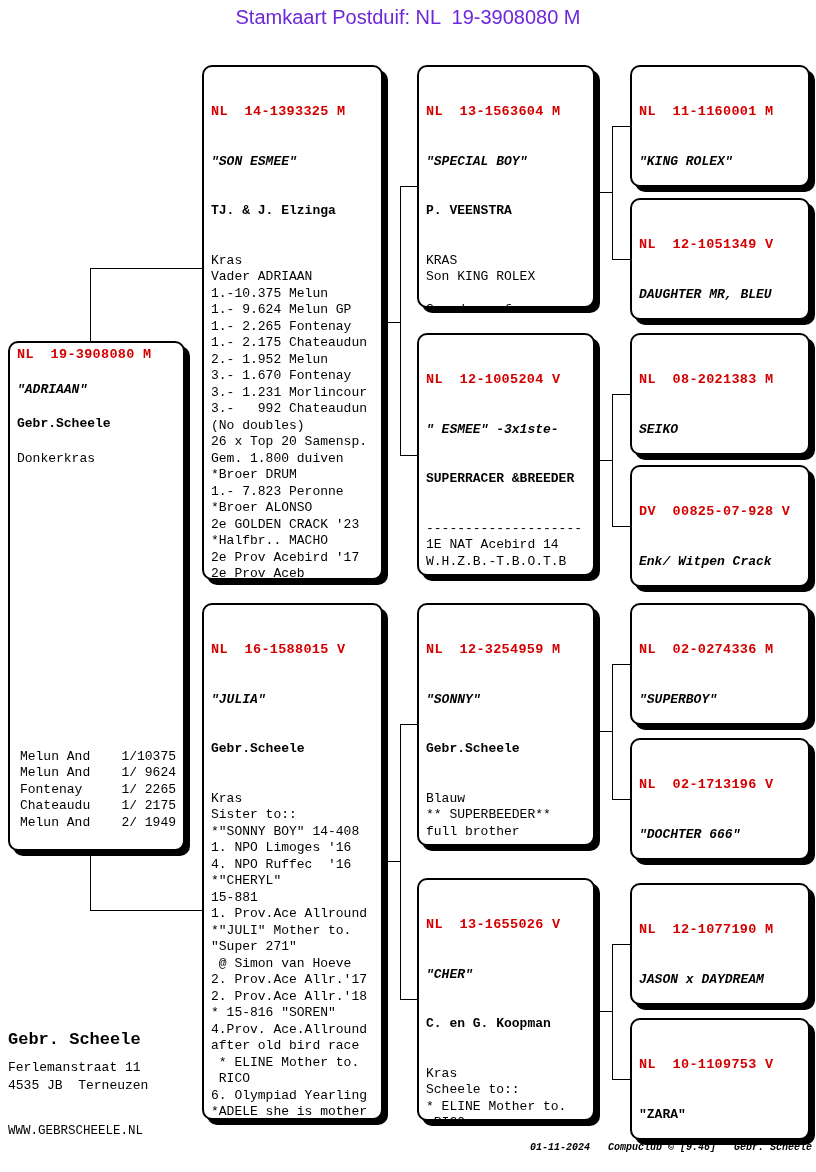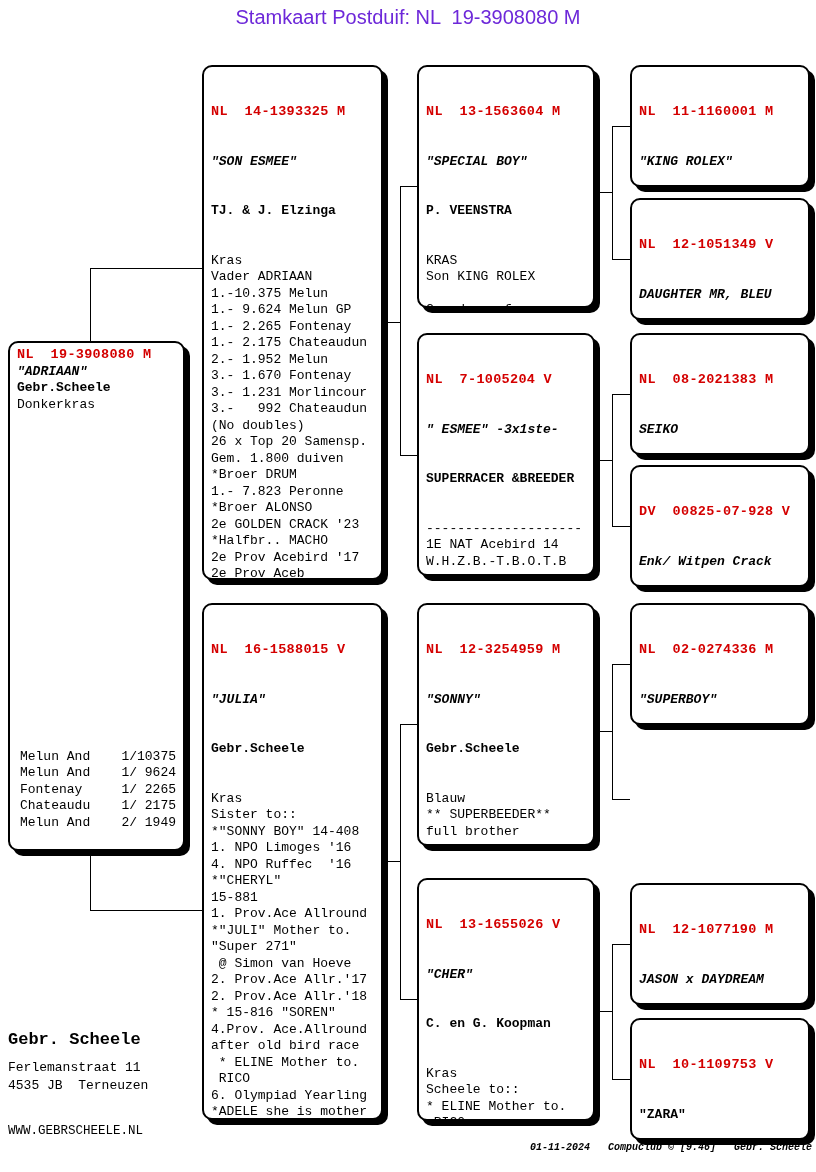"NL 19-3908080 M" .box.flexcol { gap: none -> 18px }
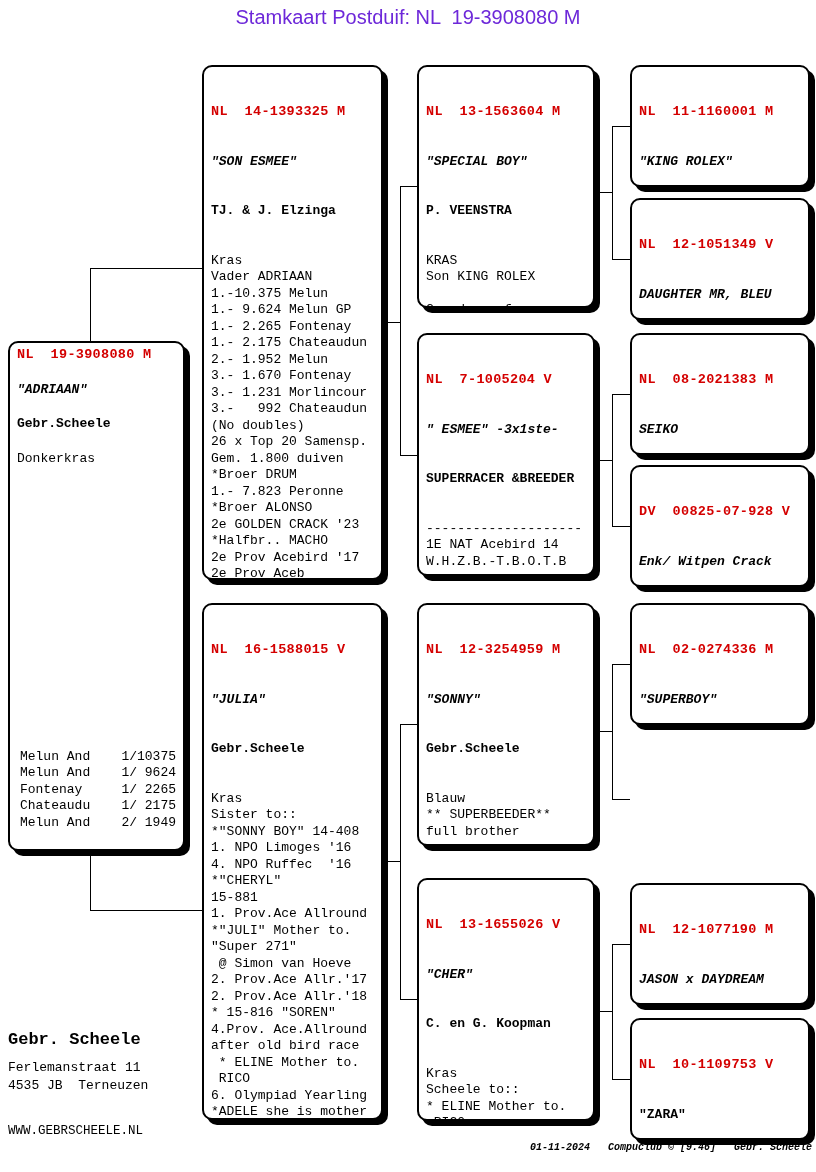"NL 7-1005204 V" div.ln { text: 7-1005204 -> 12-1005204 }
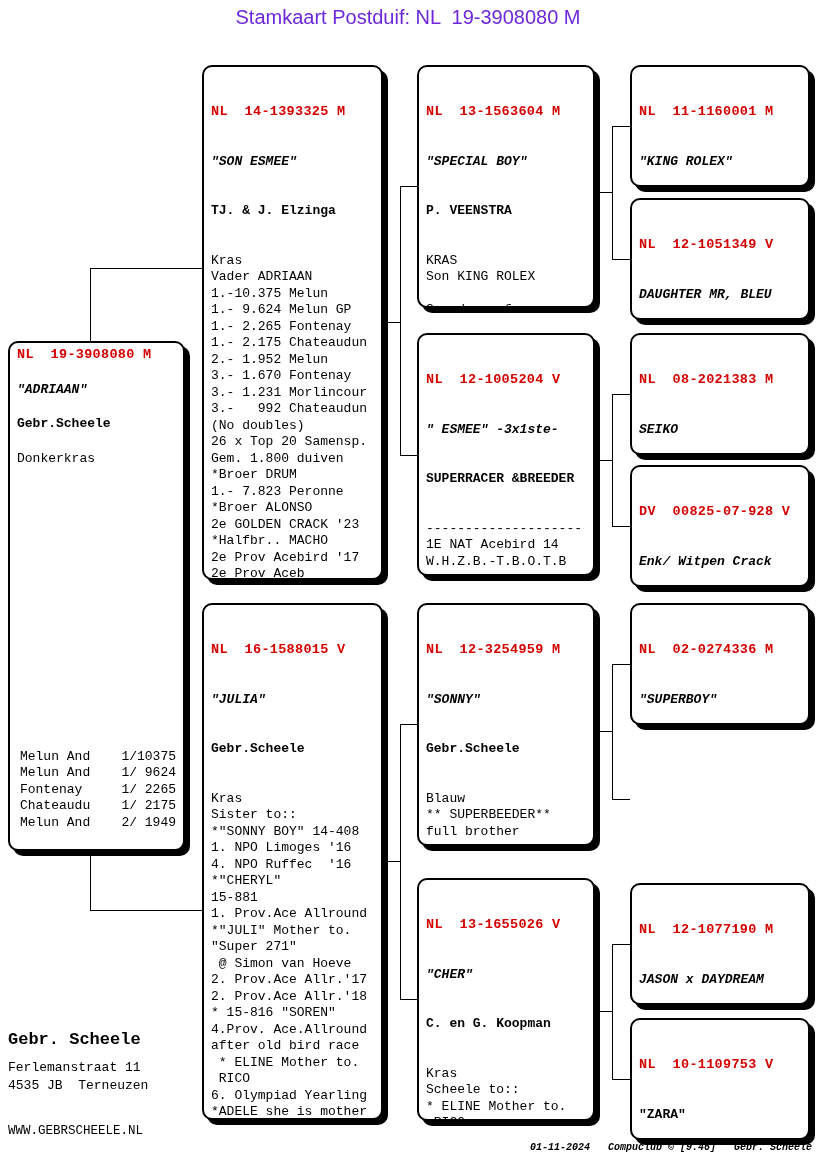"NL 02-1713196 V" div.box { html: none -> <div> <div>NL 02-1713196 V</div> <div>"DOCHTER 666"</div> </div> }
